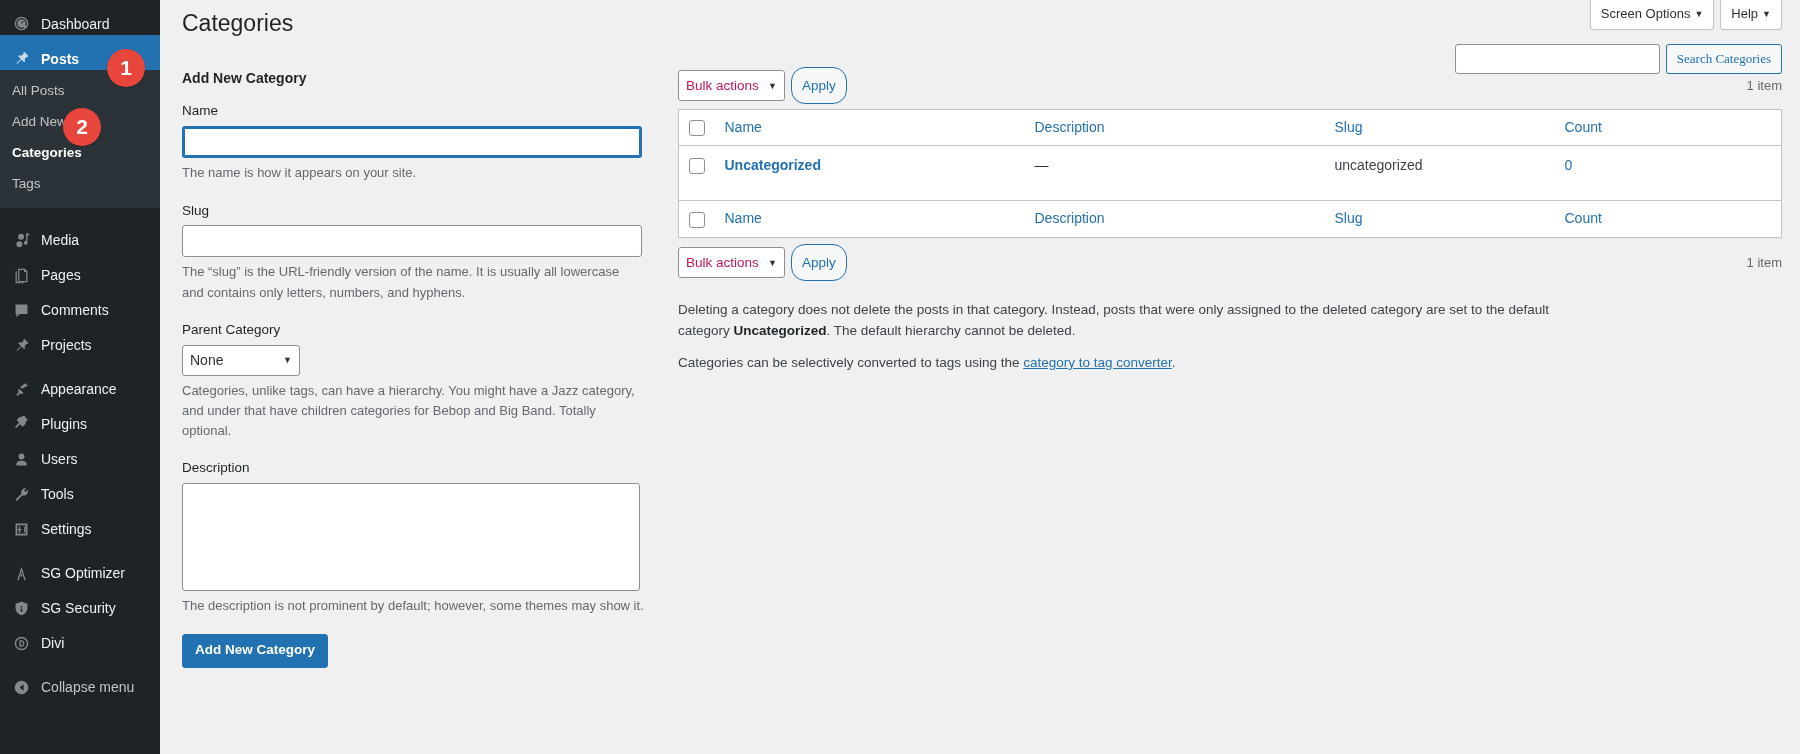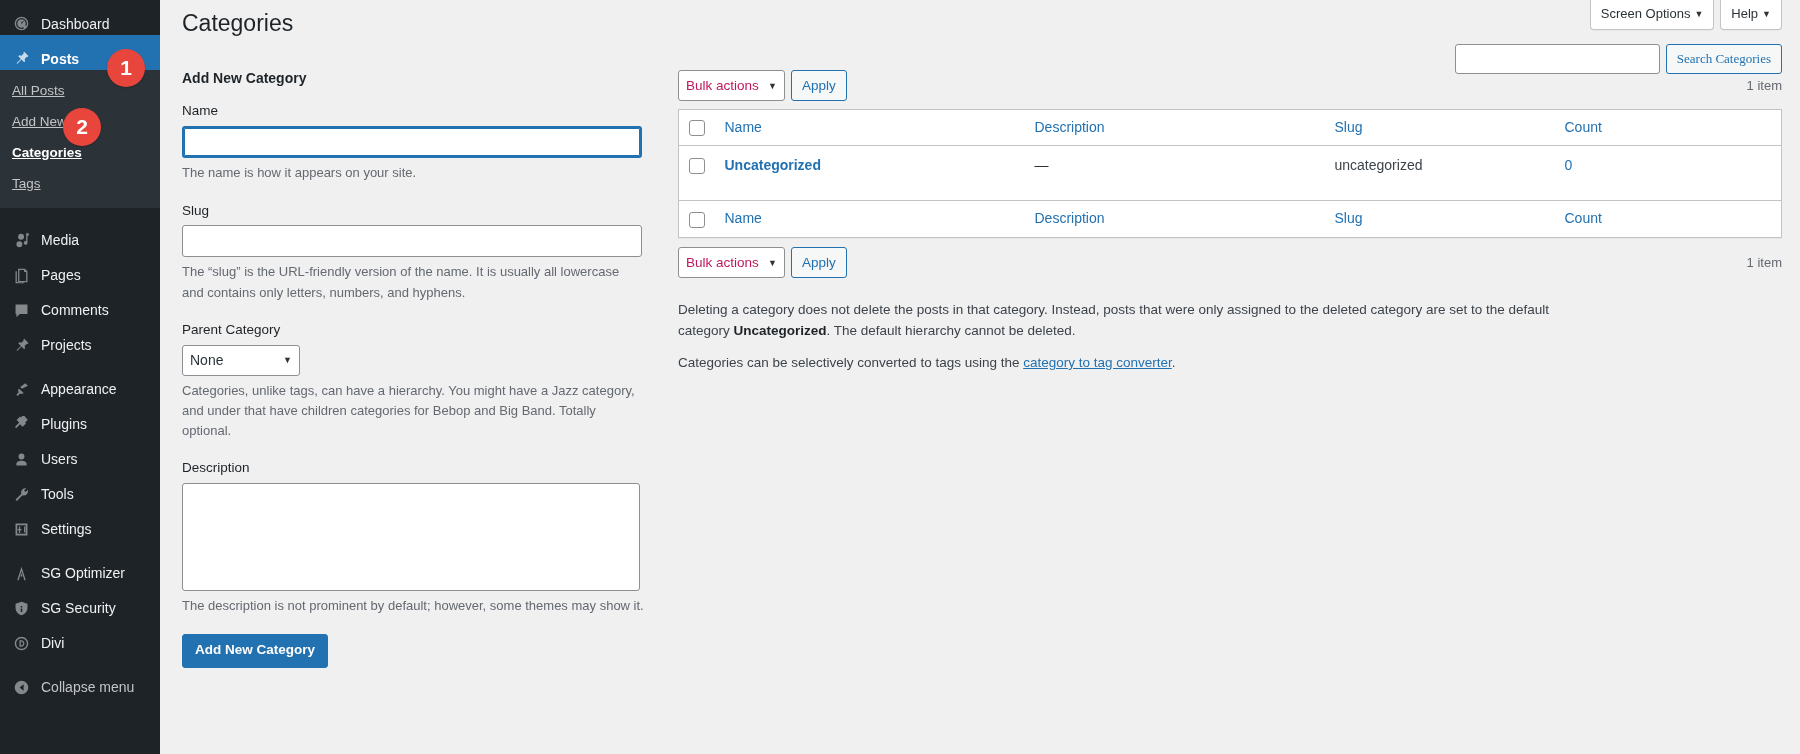"All Posts" .submenu .sub-item { text-decoration: underline -> none }
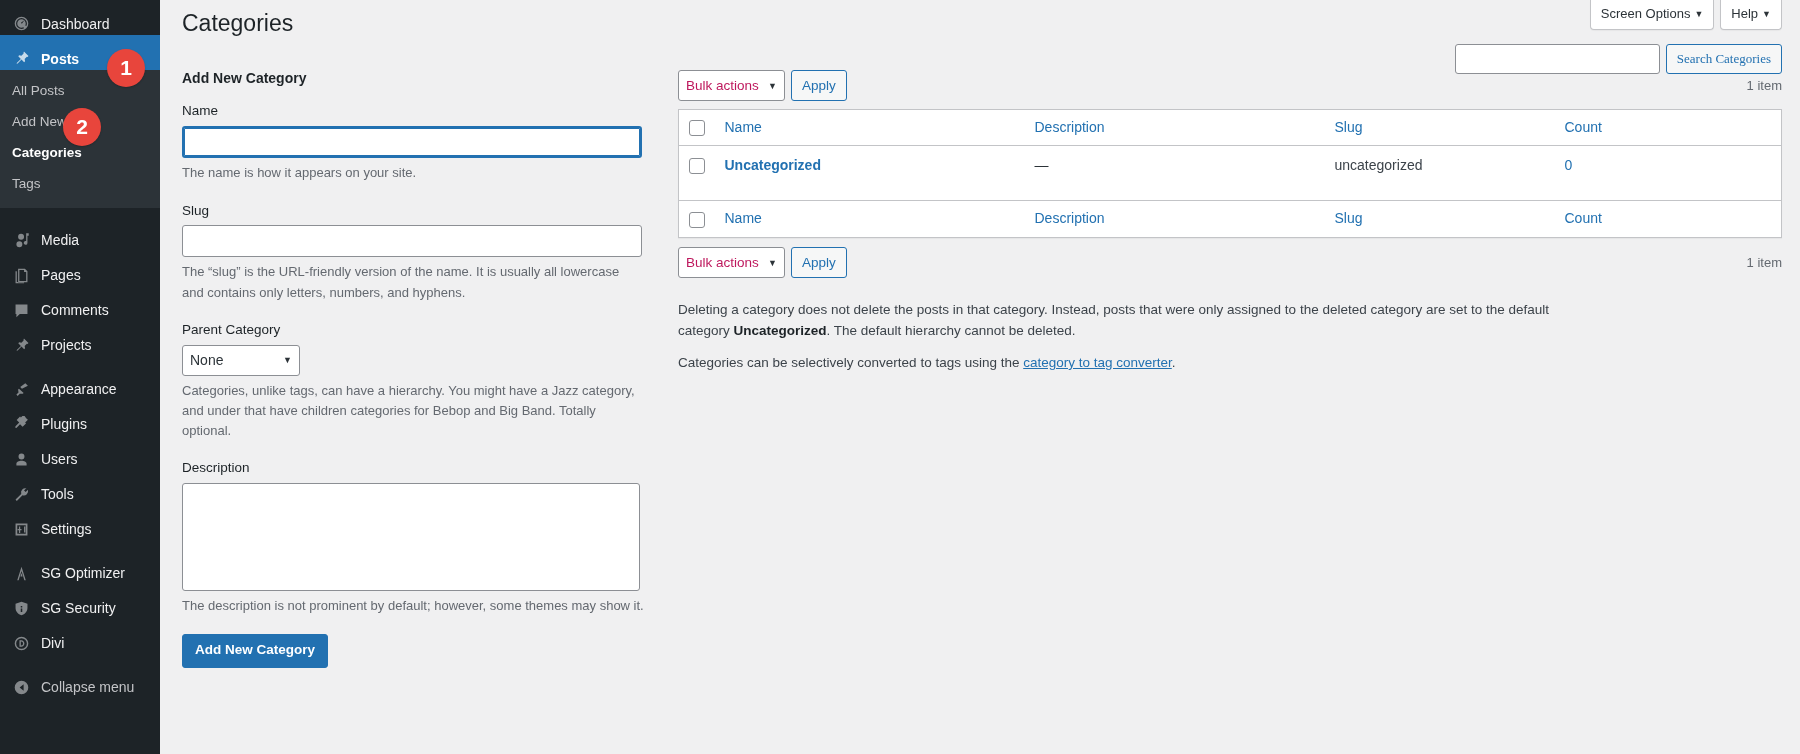"Apply" .btn-secondary { border-radius: 3px -> 14px; height: 31px -> 37px }
